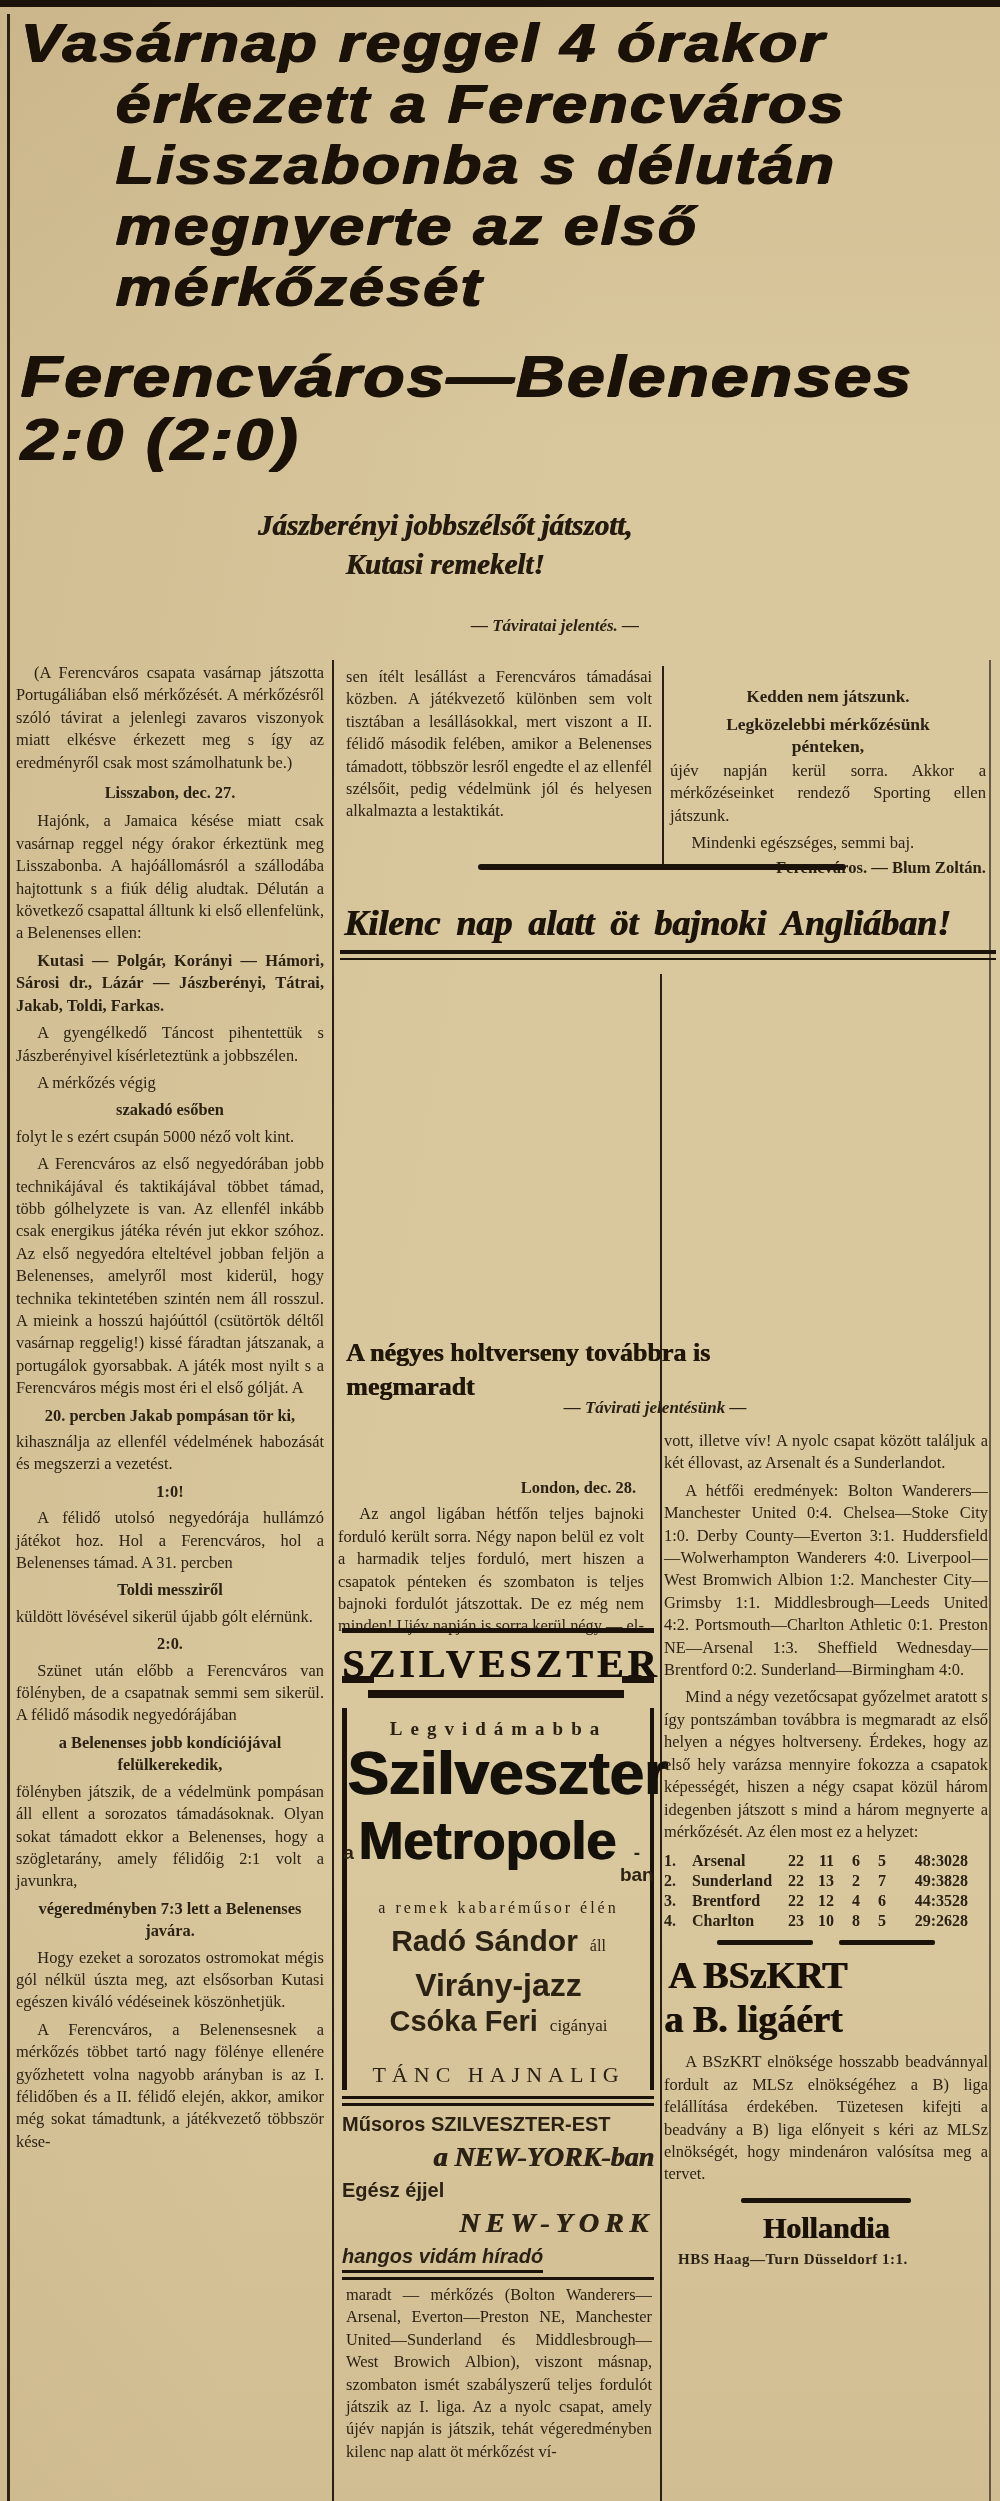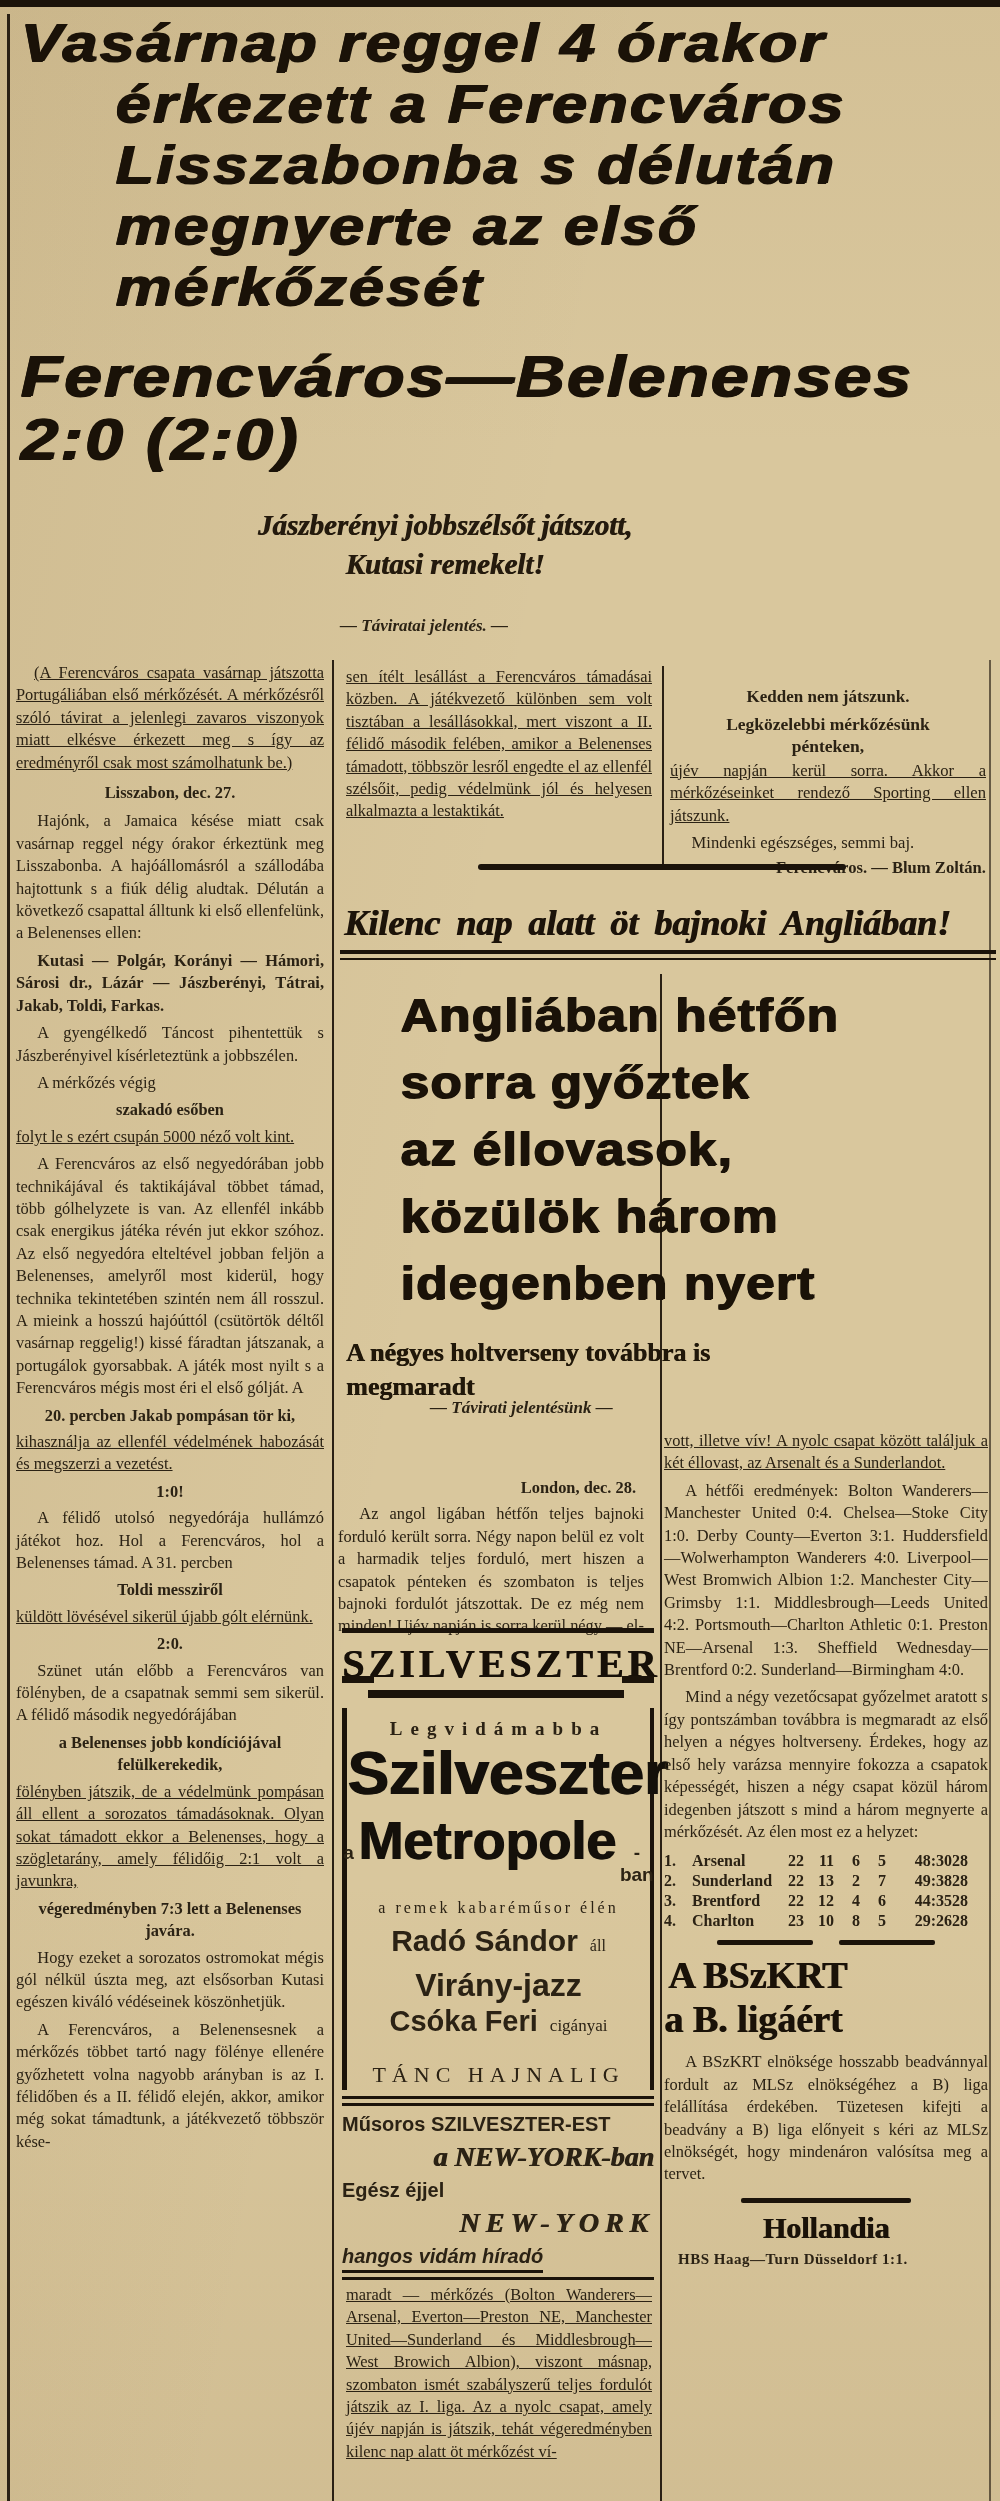"— Táviratai jelentés. —" .tagline { text-align: left -> center }
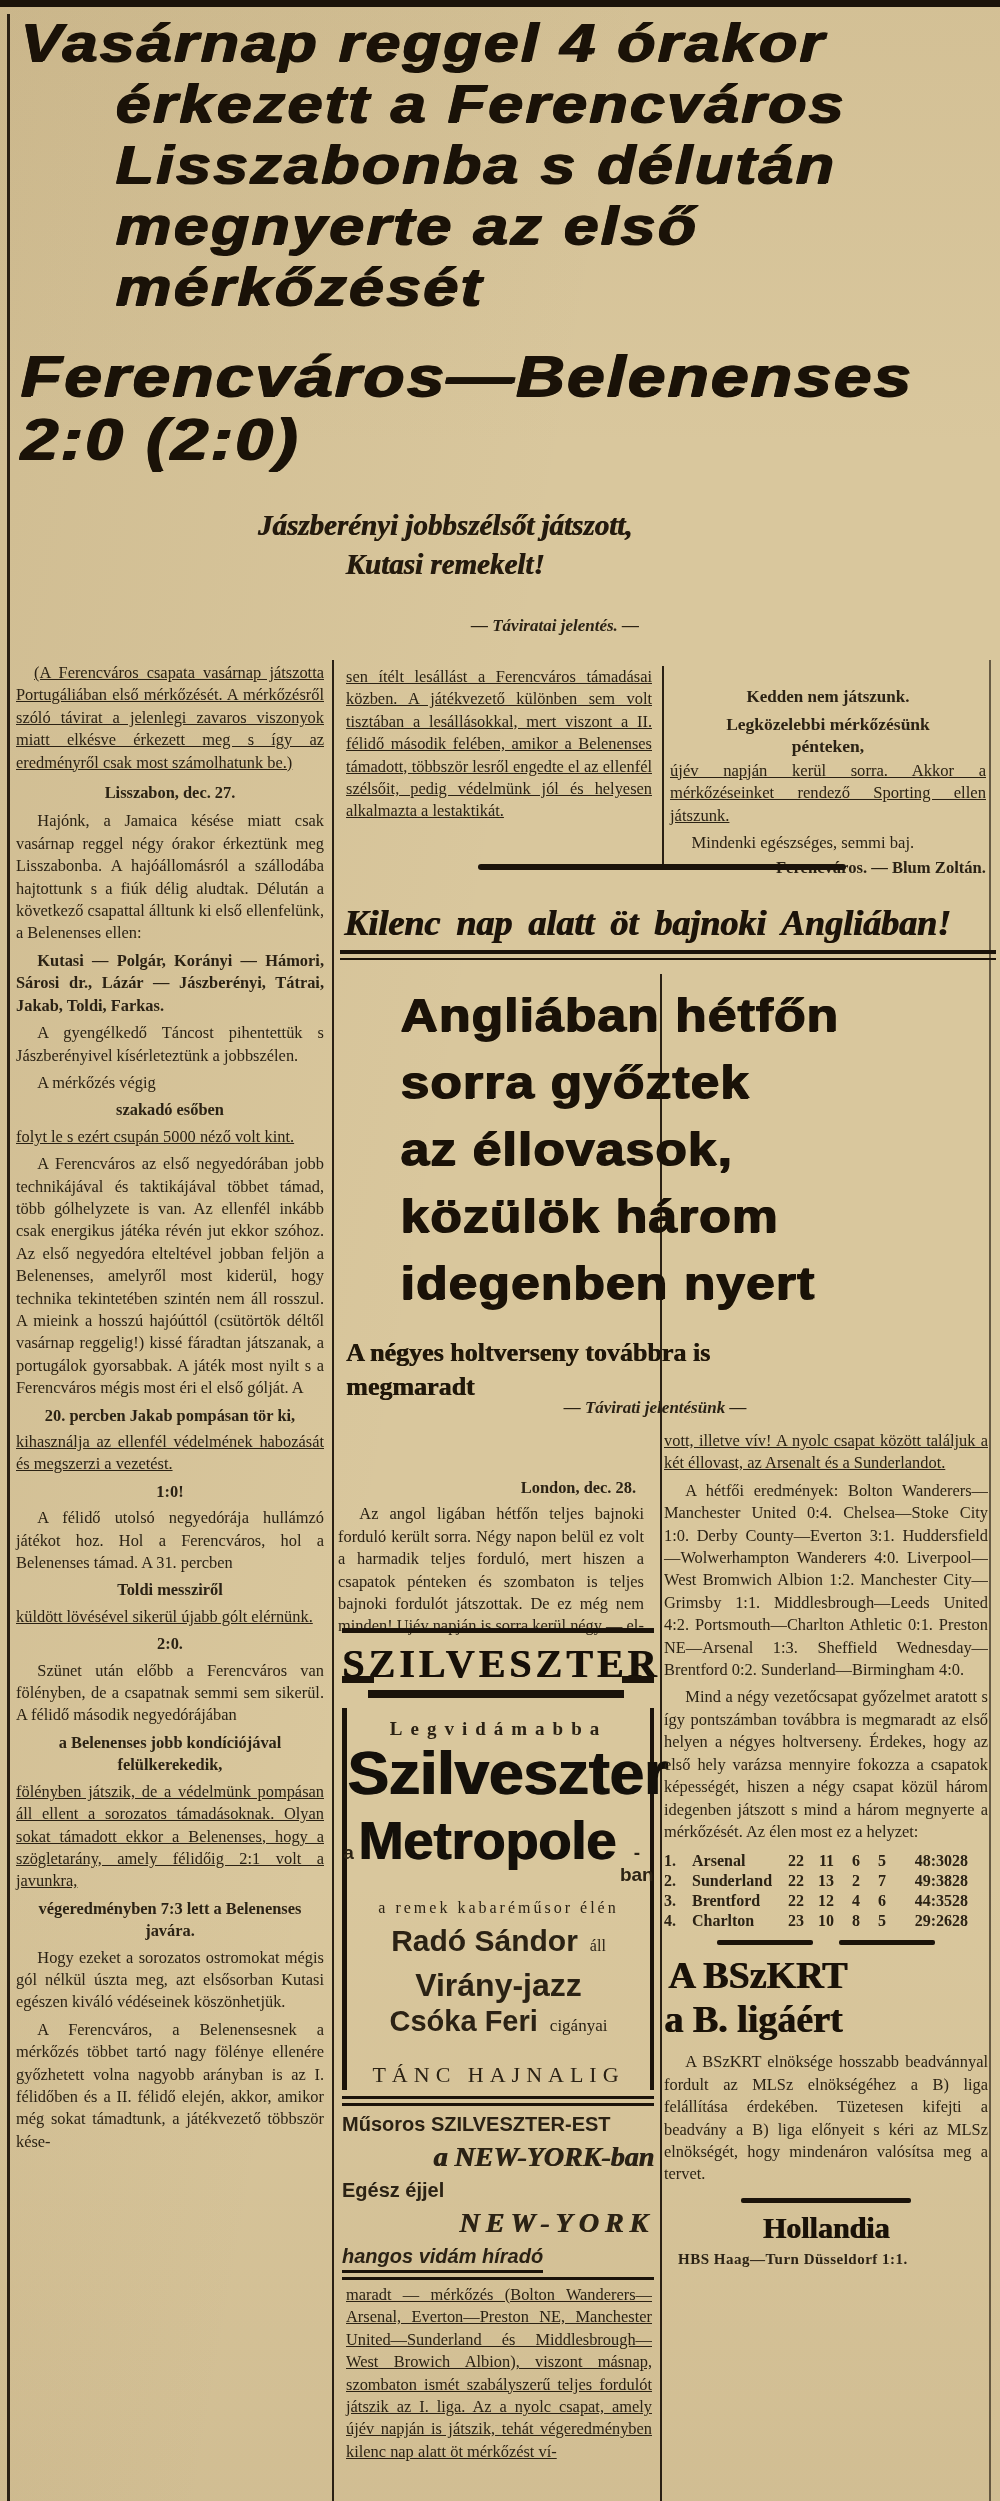"(A Ferencváros csapata vasárnap" .col p.noindent { text-decoration: underline -> none }
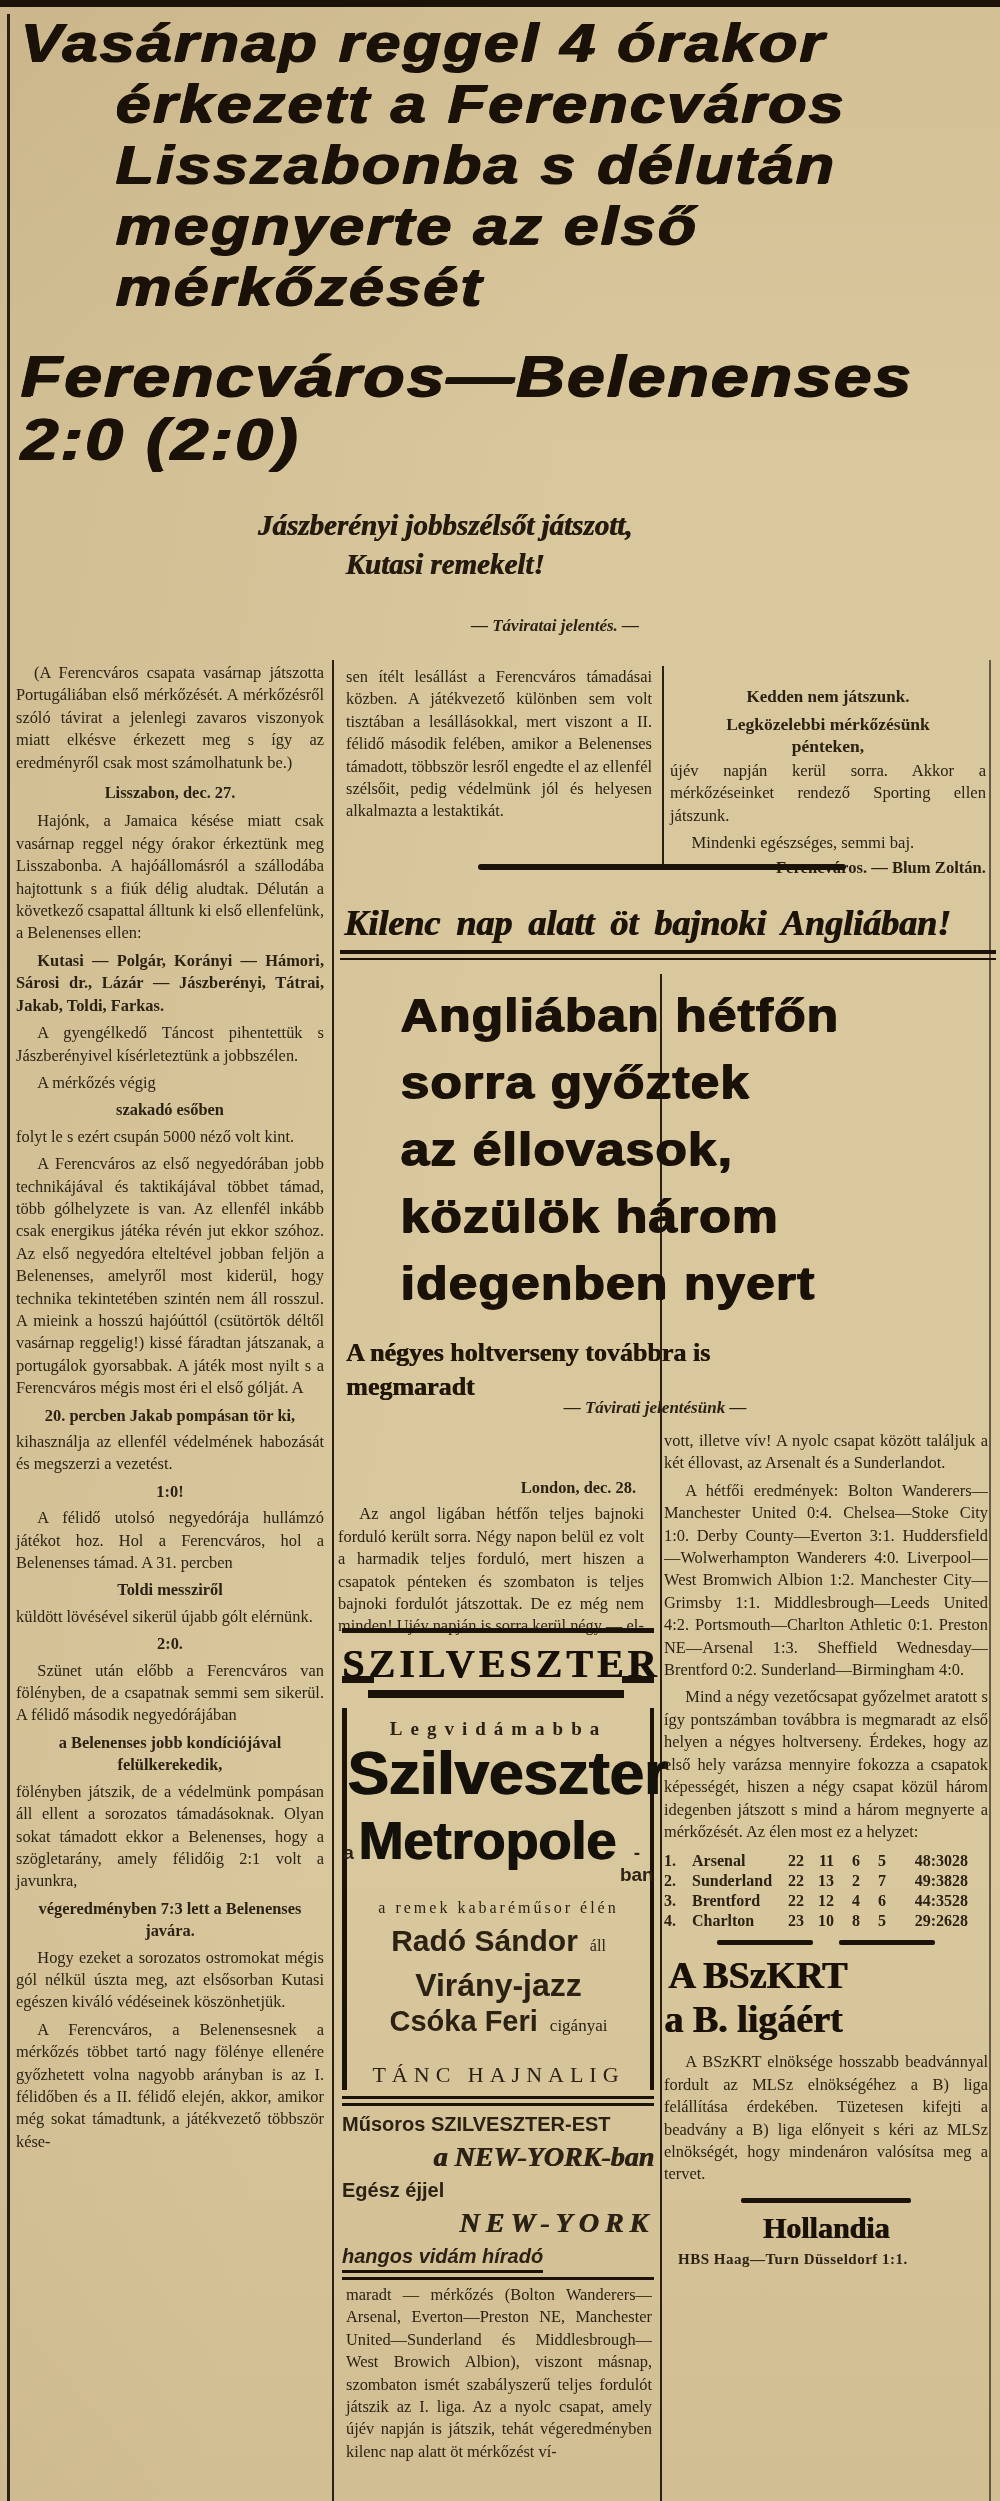"Angliában hétfőn" section.abs { html: <section> <div>Angliában hétfőn</div> <div>sorra győztek</div> <div>az éllovasok,</div> <div>közülök három</div> <div>idegenben nyert</div> </section> -> none }
